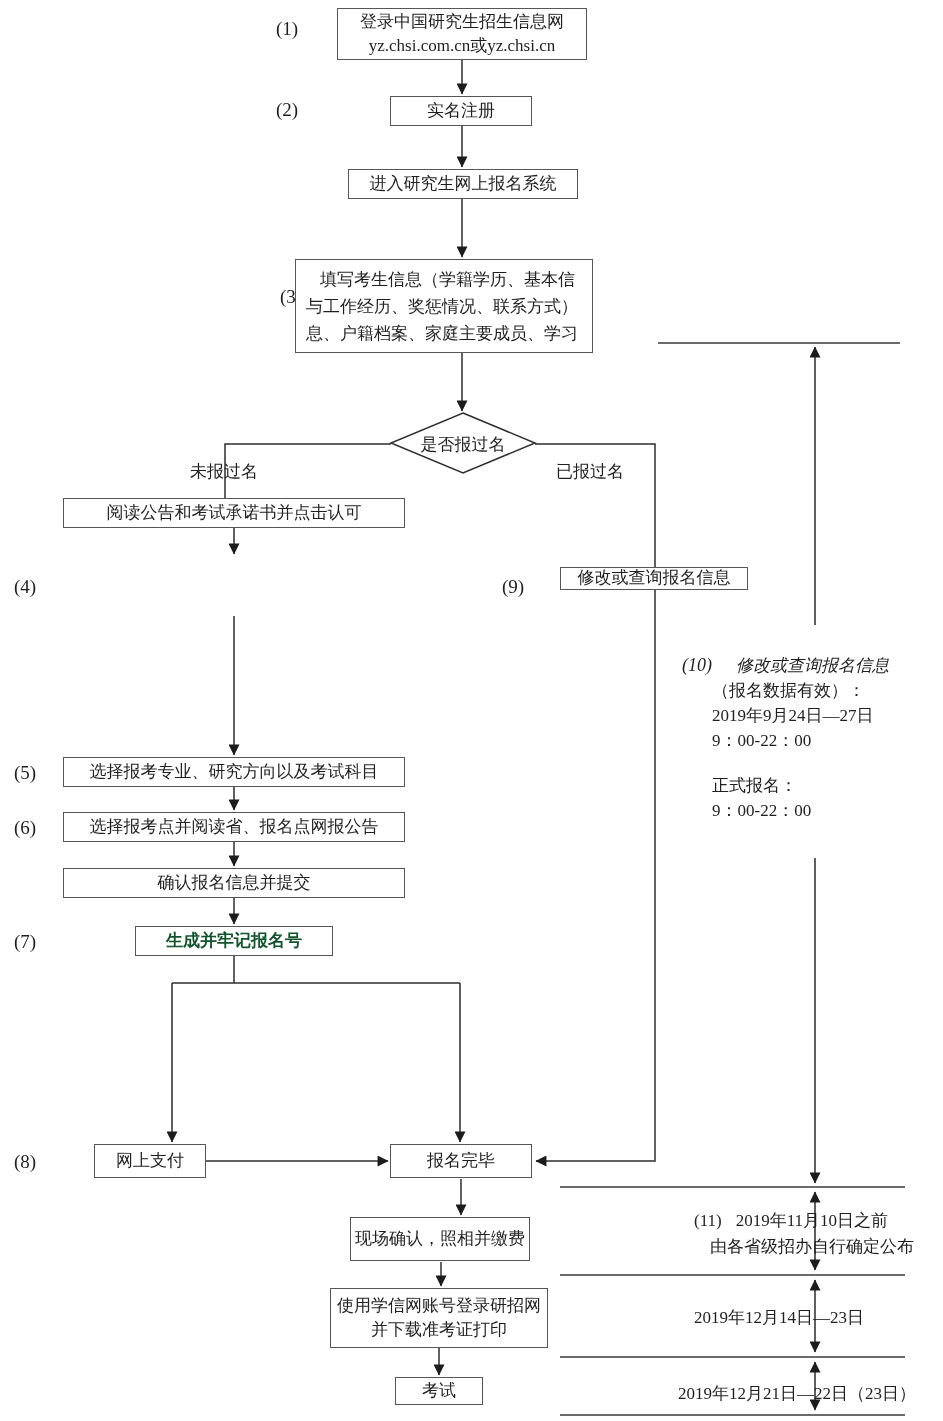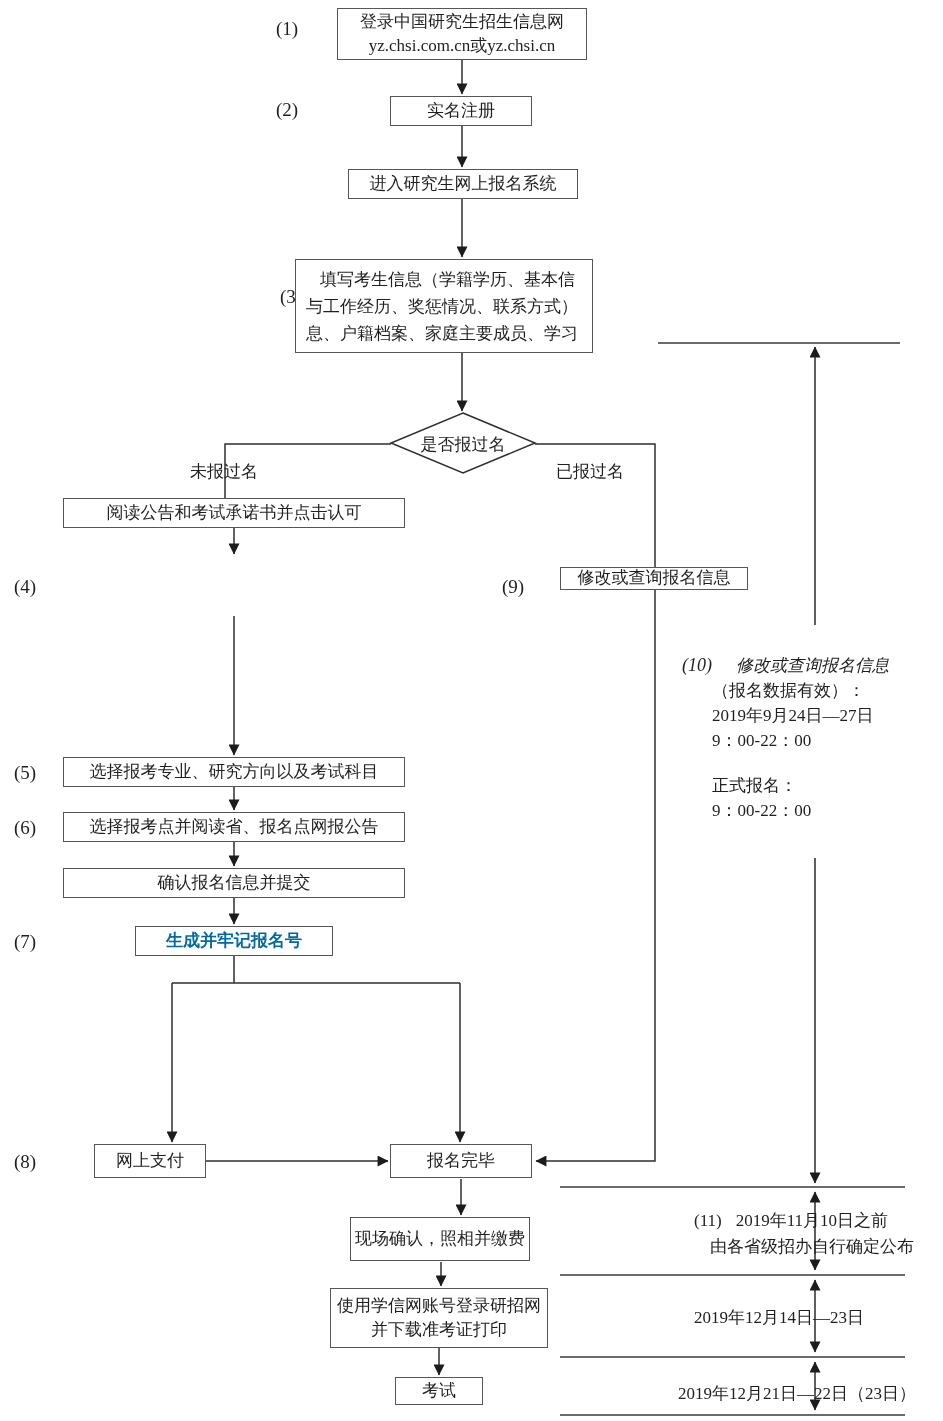"生成并牢记报名号" span.bl { color: #0369a1 -> #14532d }
